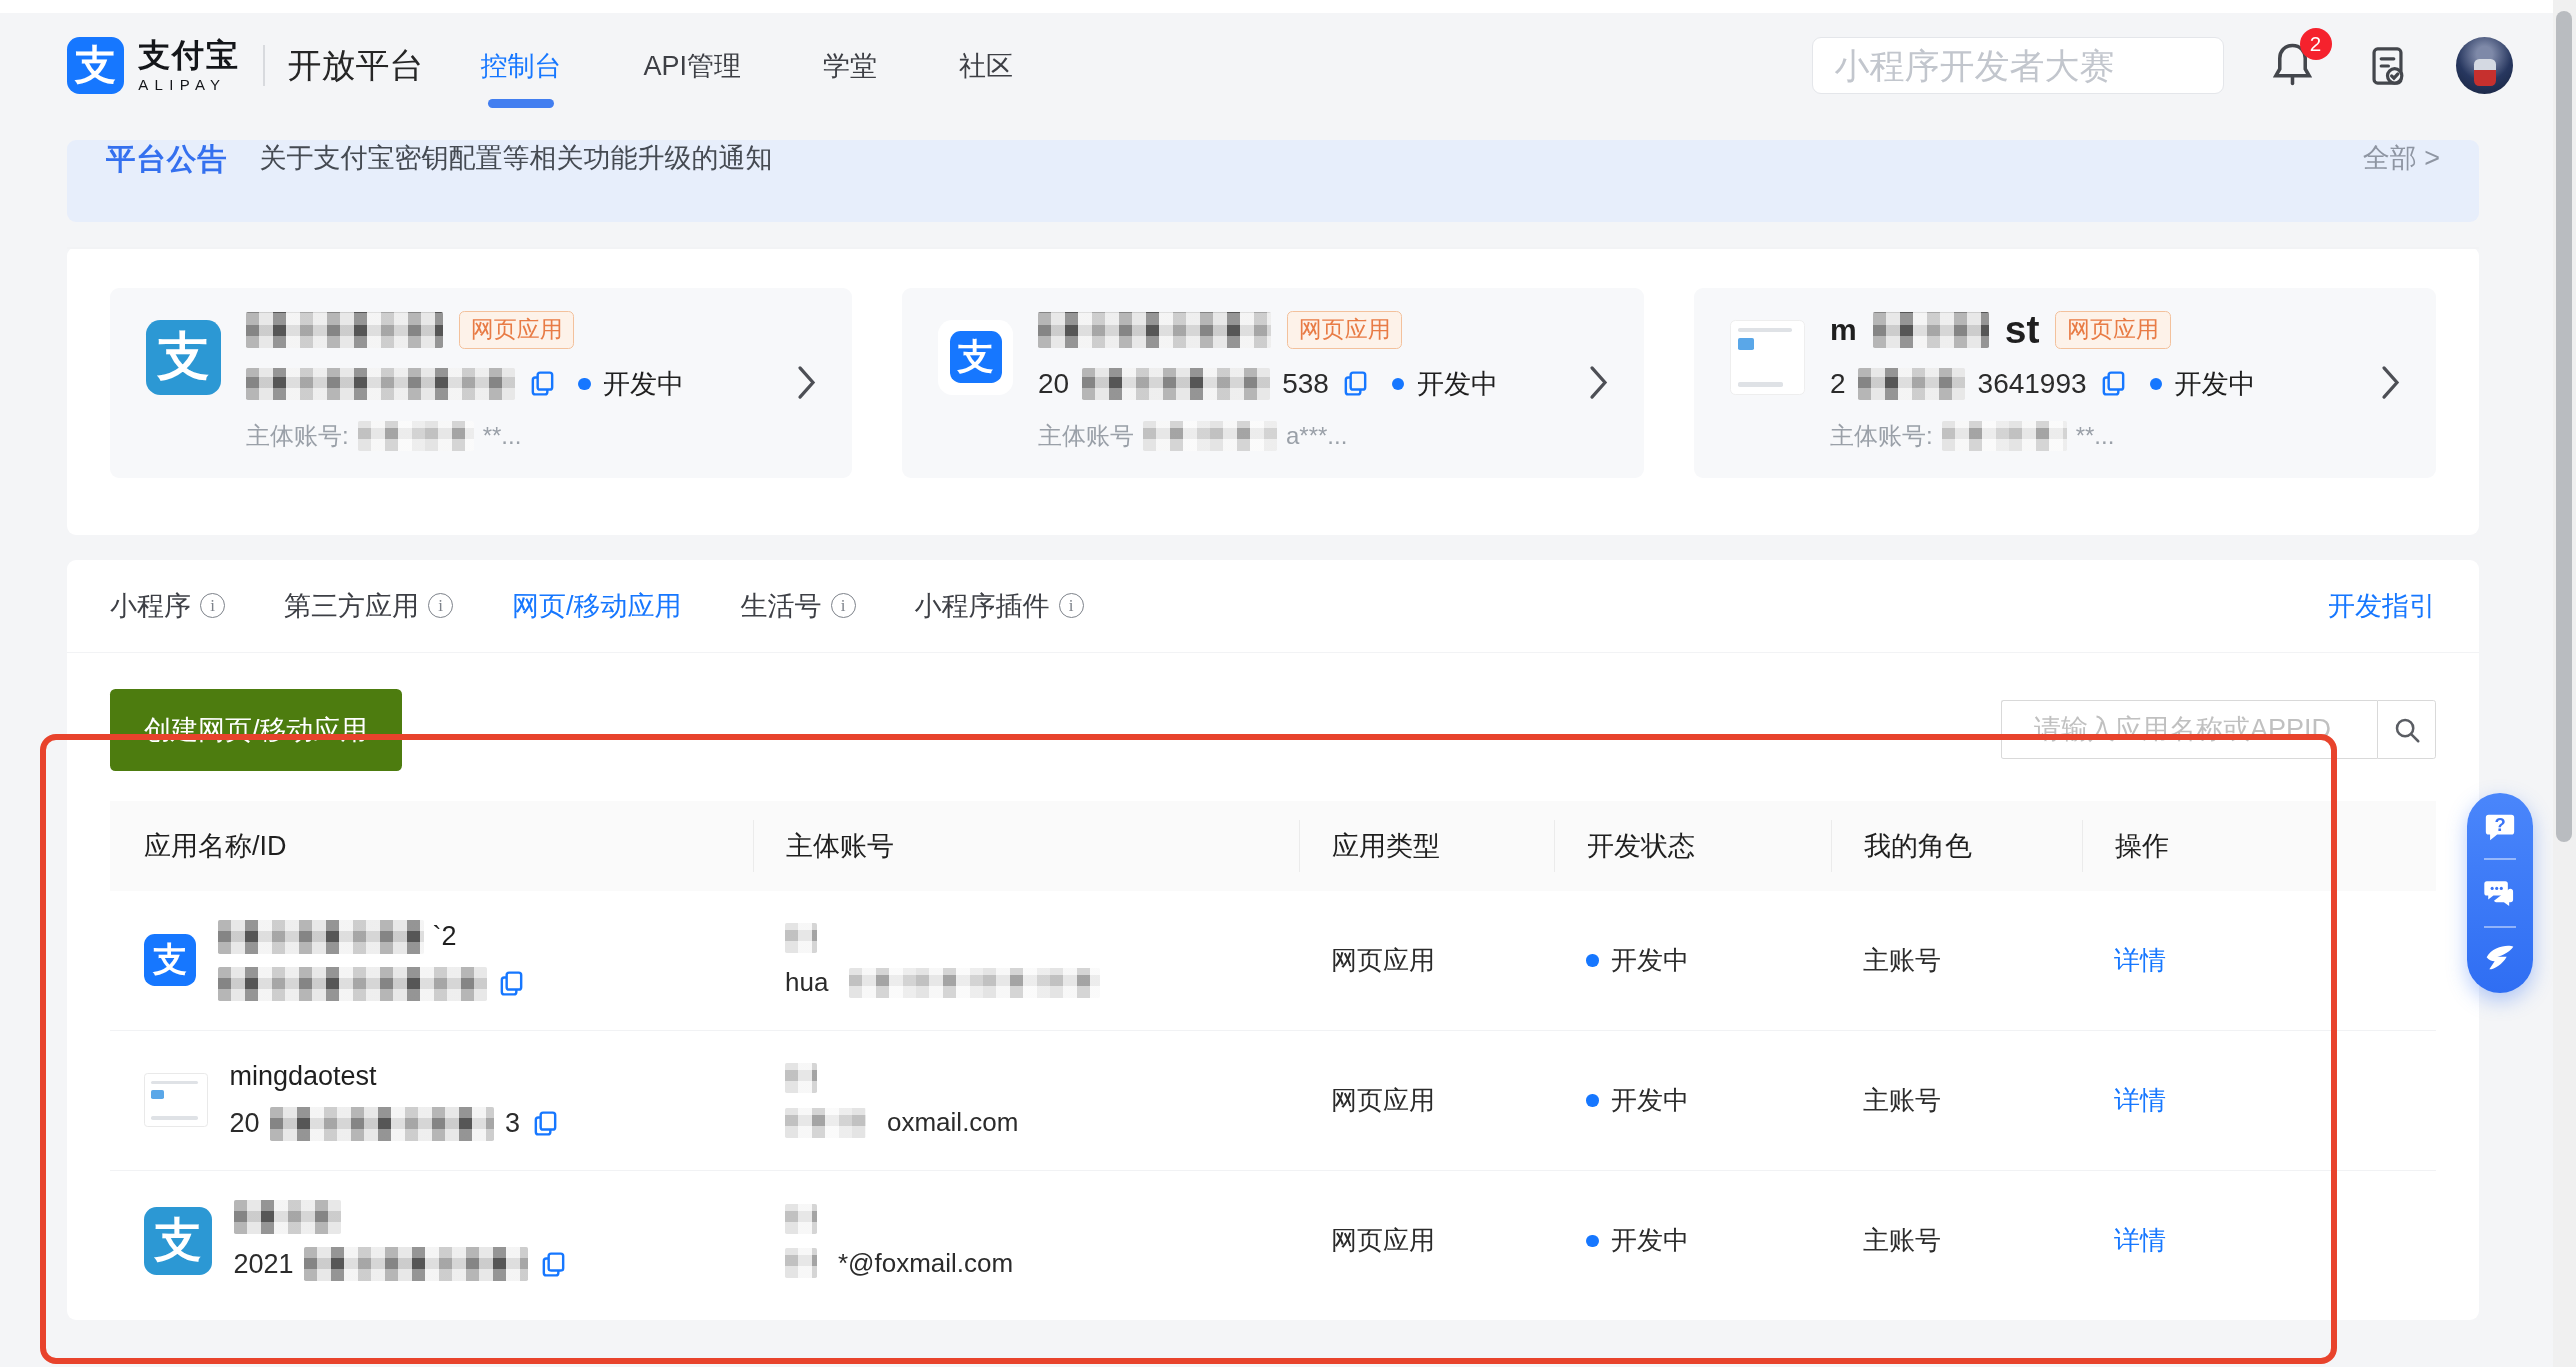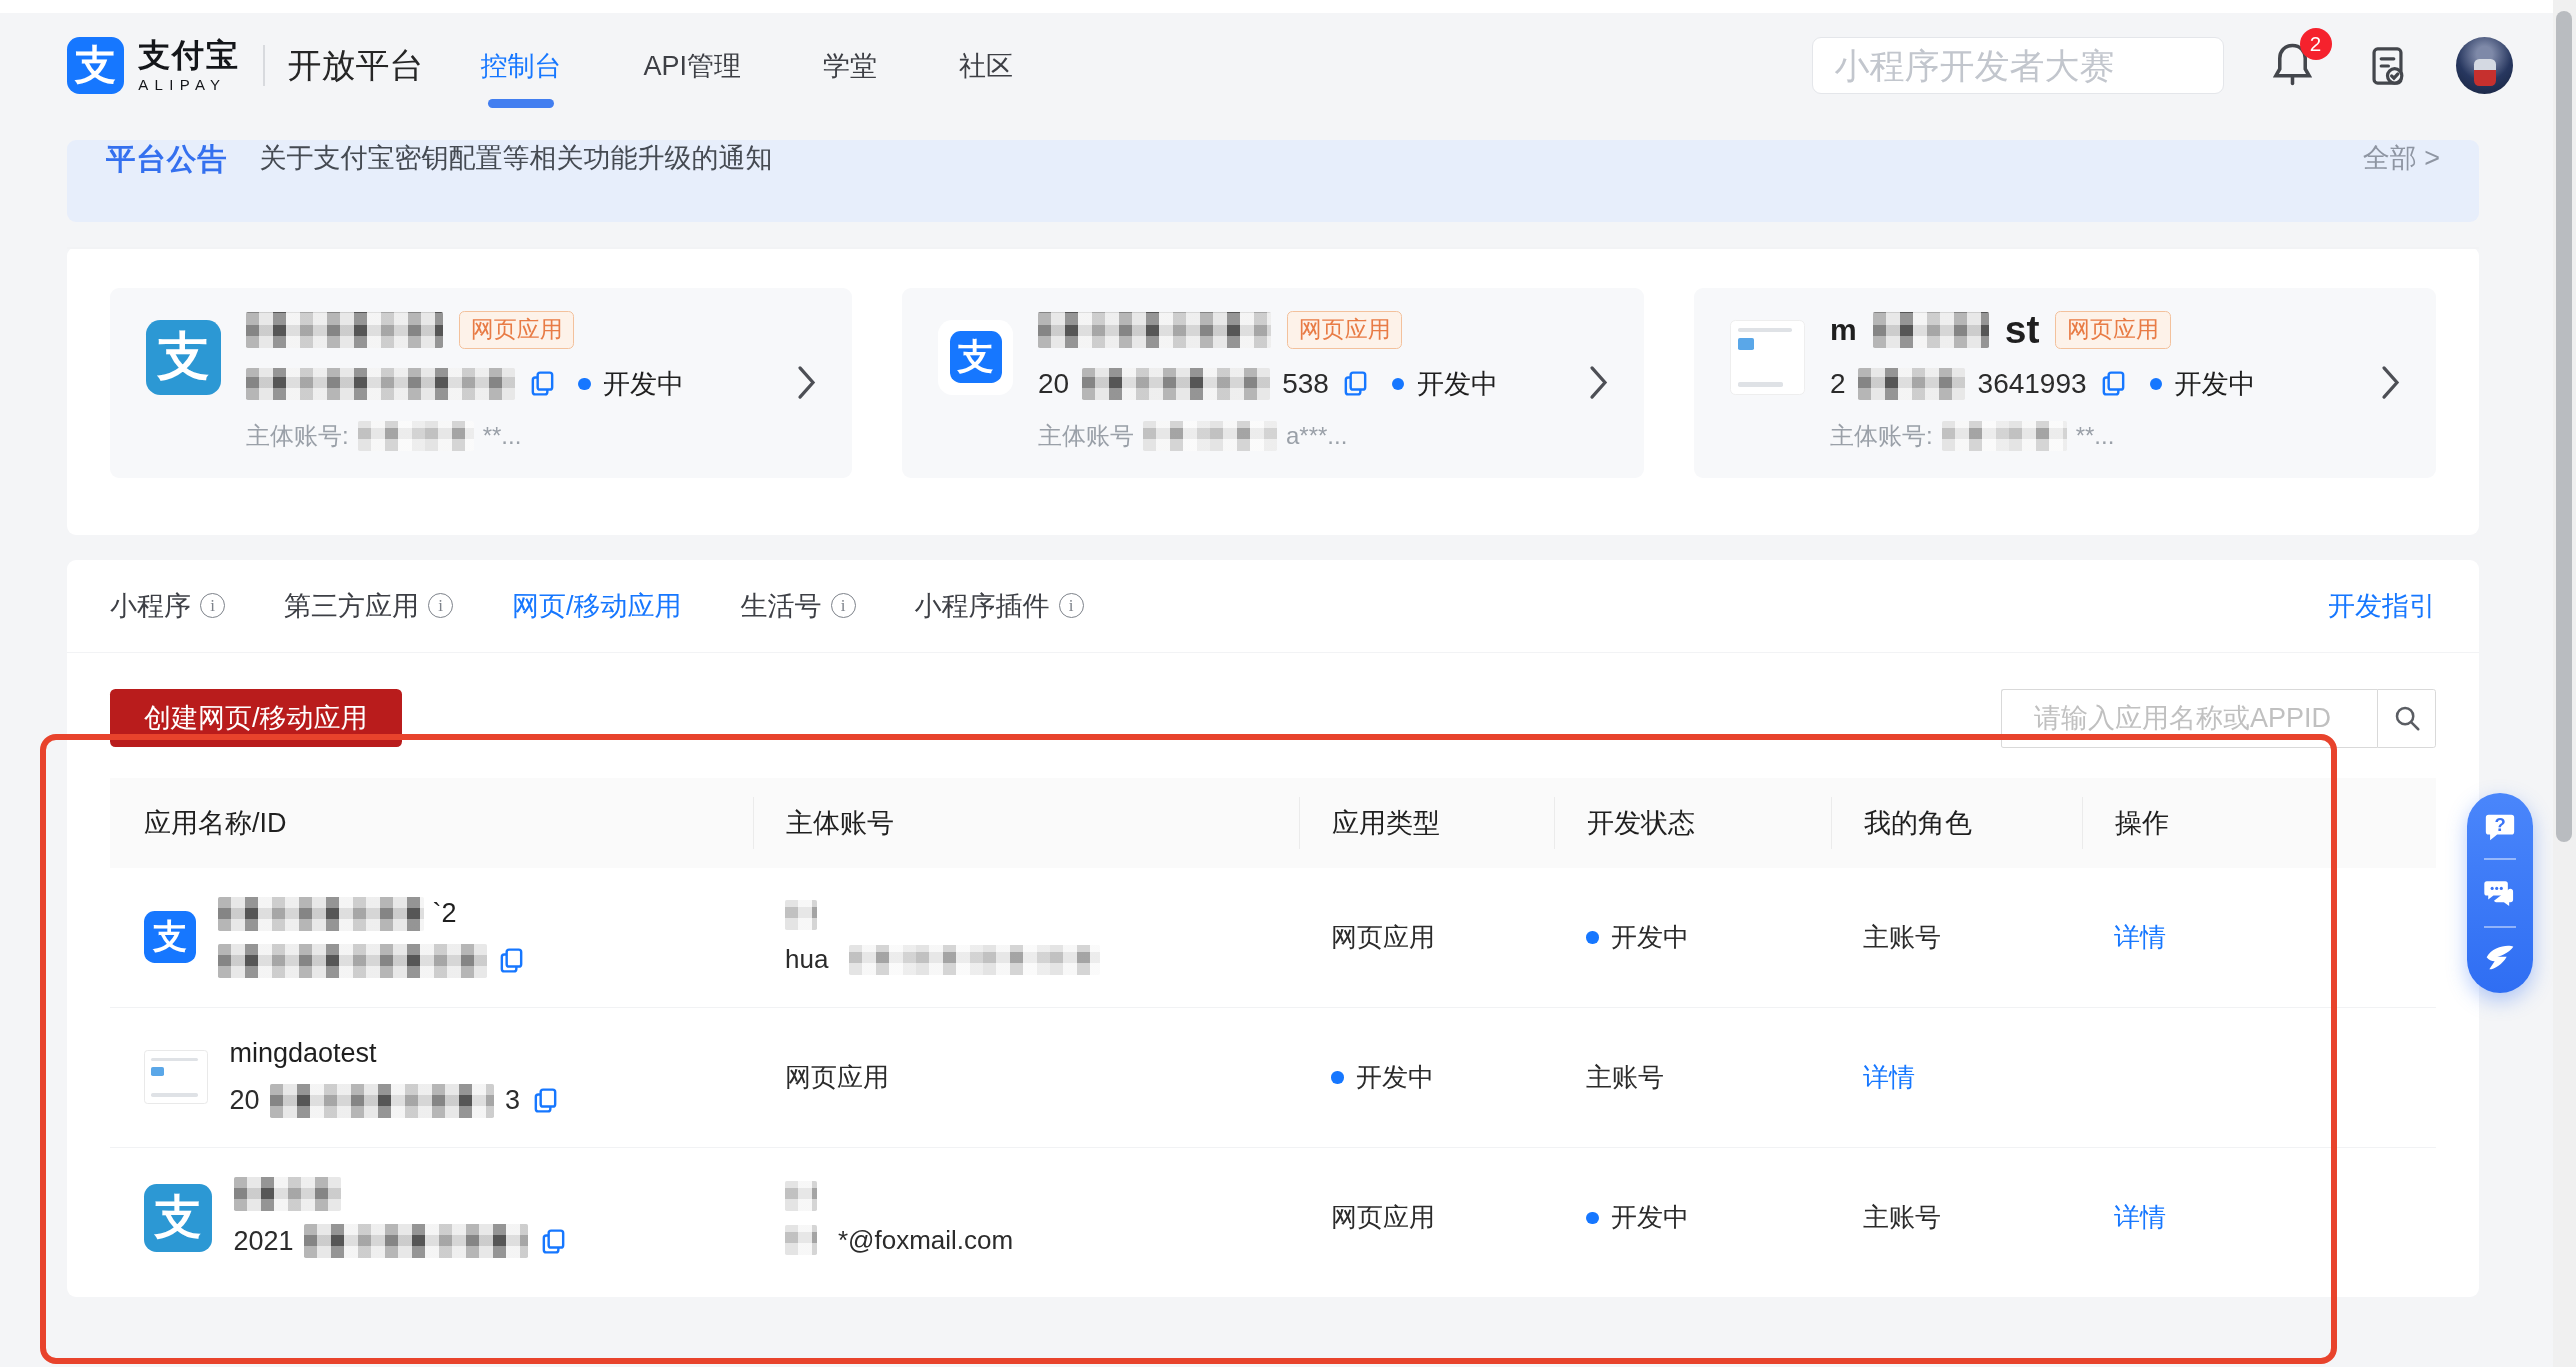"创建网页/移动应用" .create-btn { background: #b91c1c -> #4d7c0f; height: 58px -> 82px }
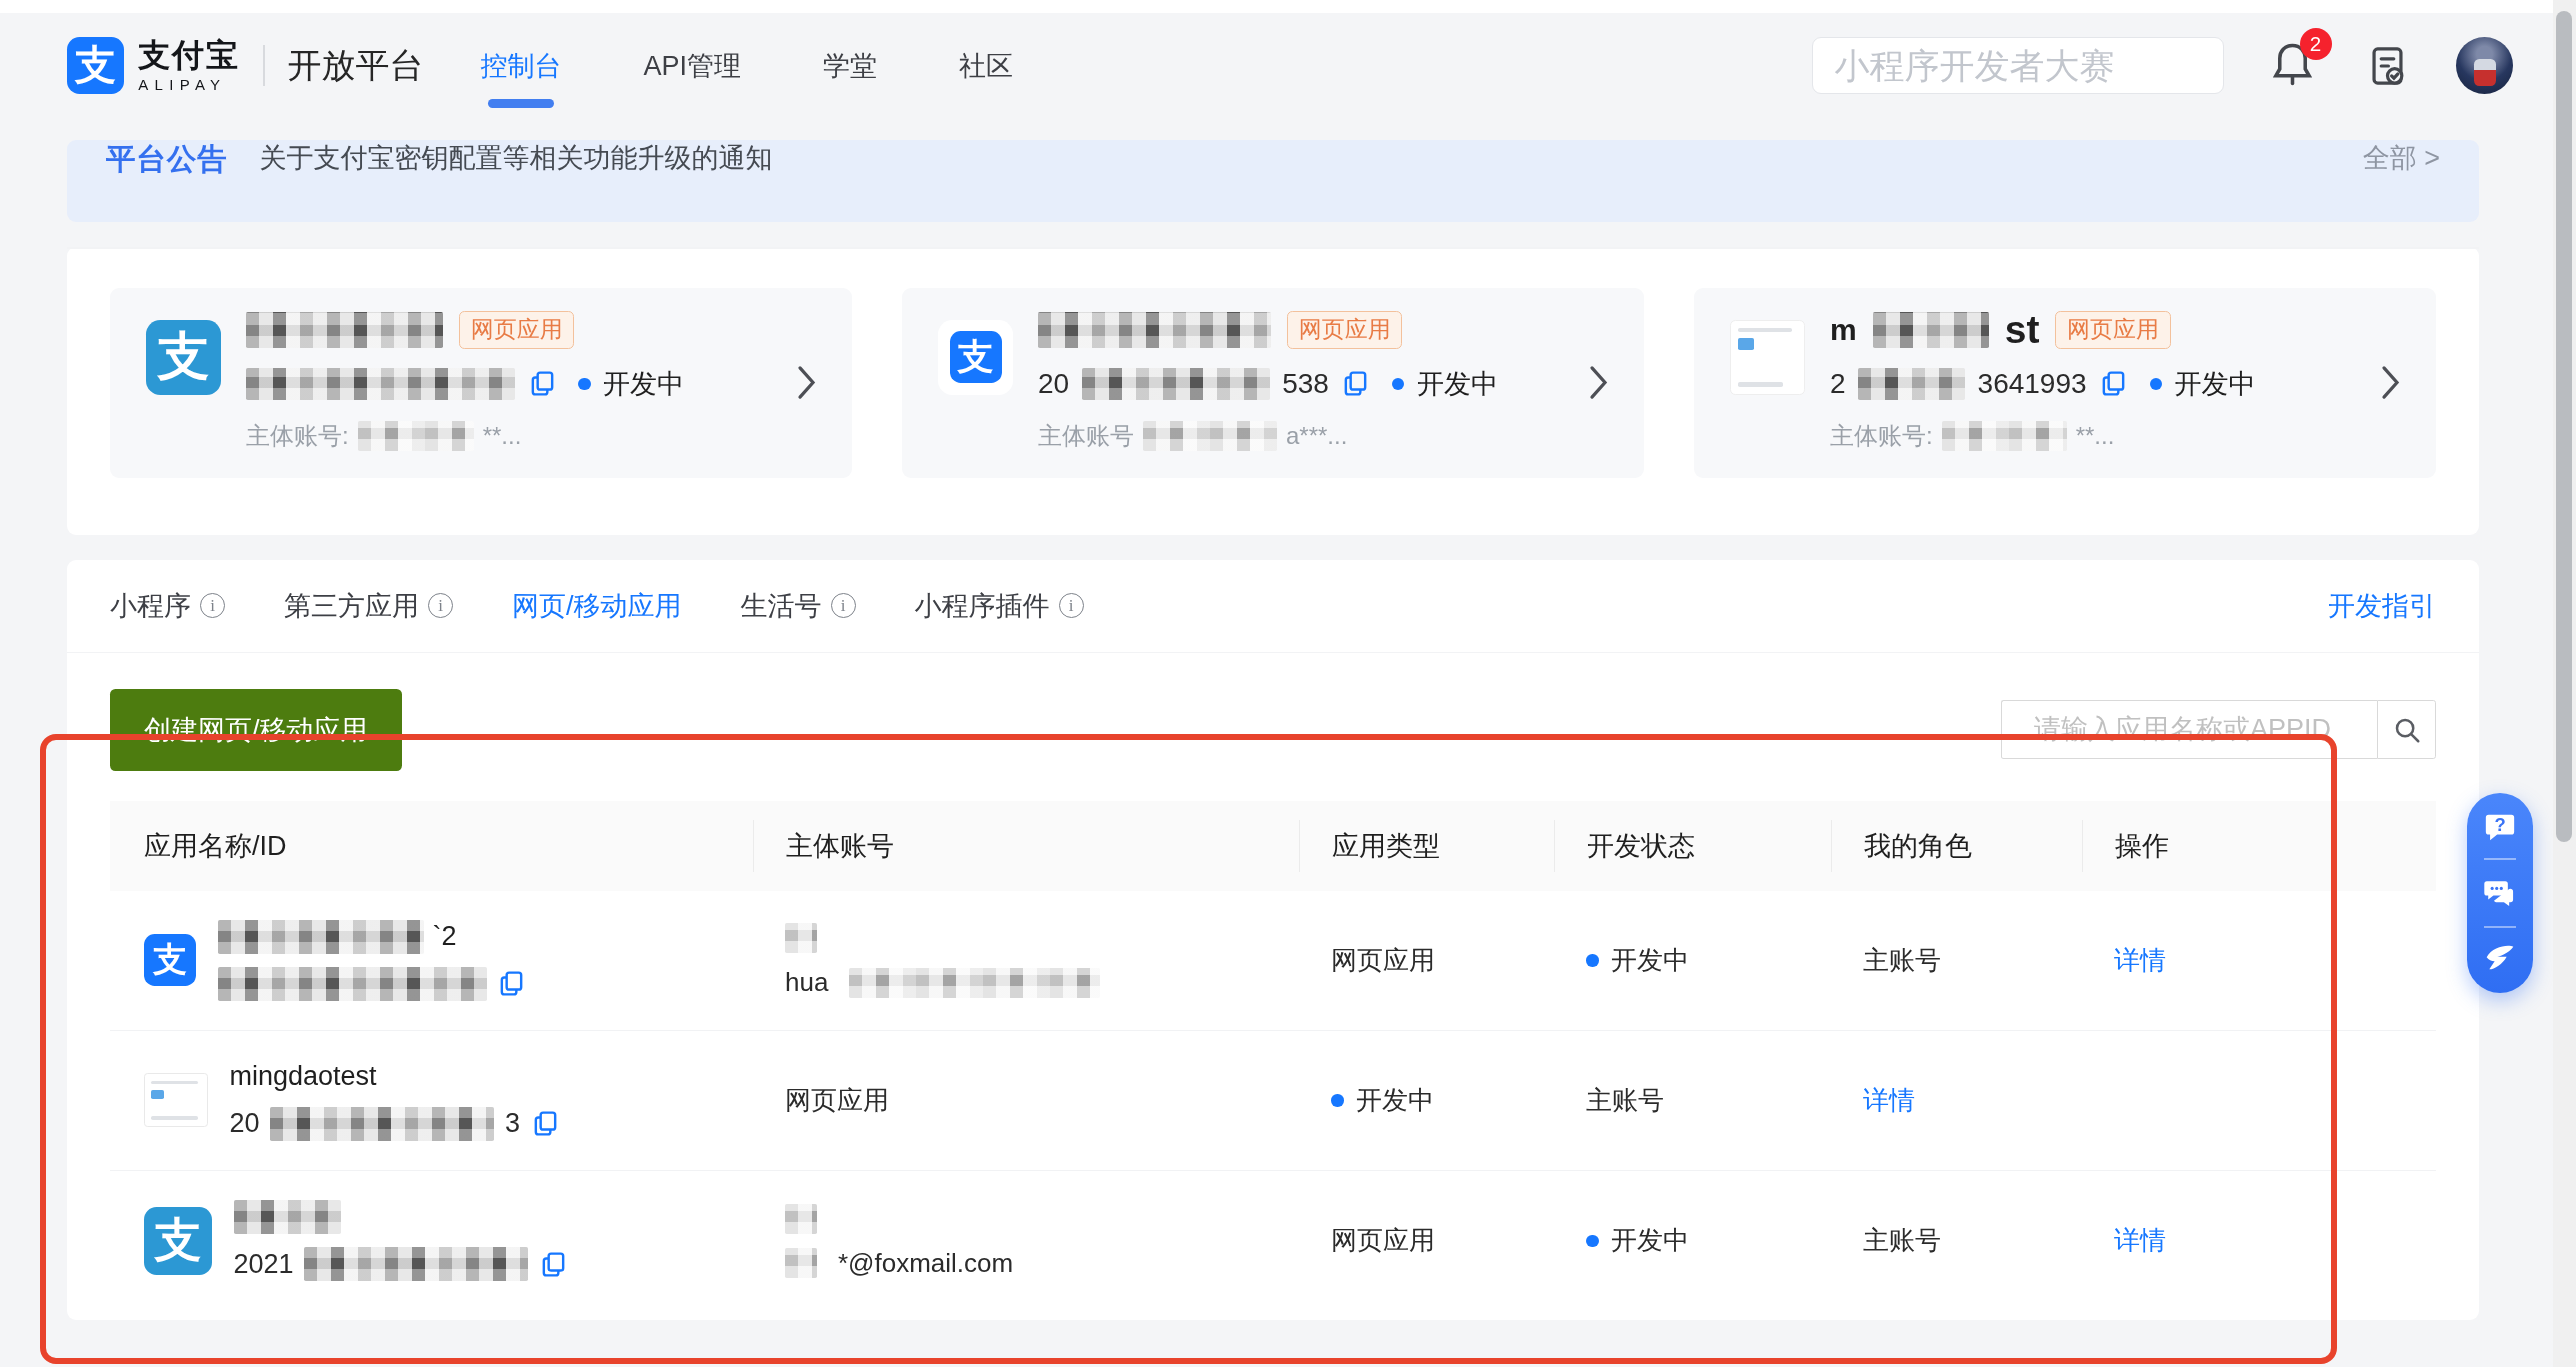"oxmail.com" div.td { html: none -> <div> <div> <div> <i></i> </div> <div> <i></i> <span>oxmail.com</span> </div> </div> </div> }
